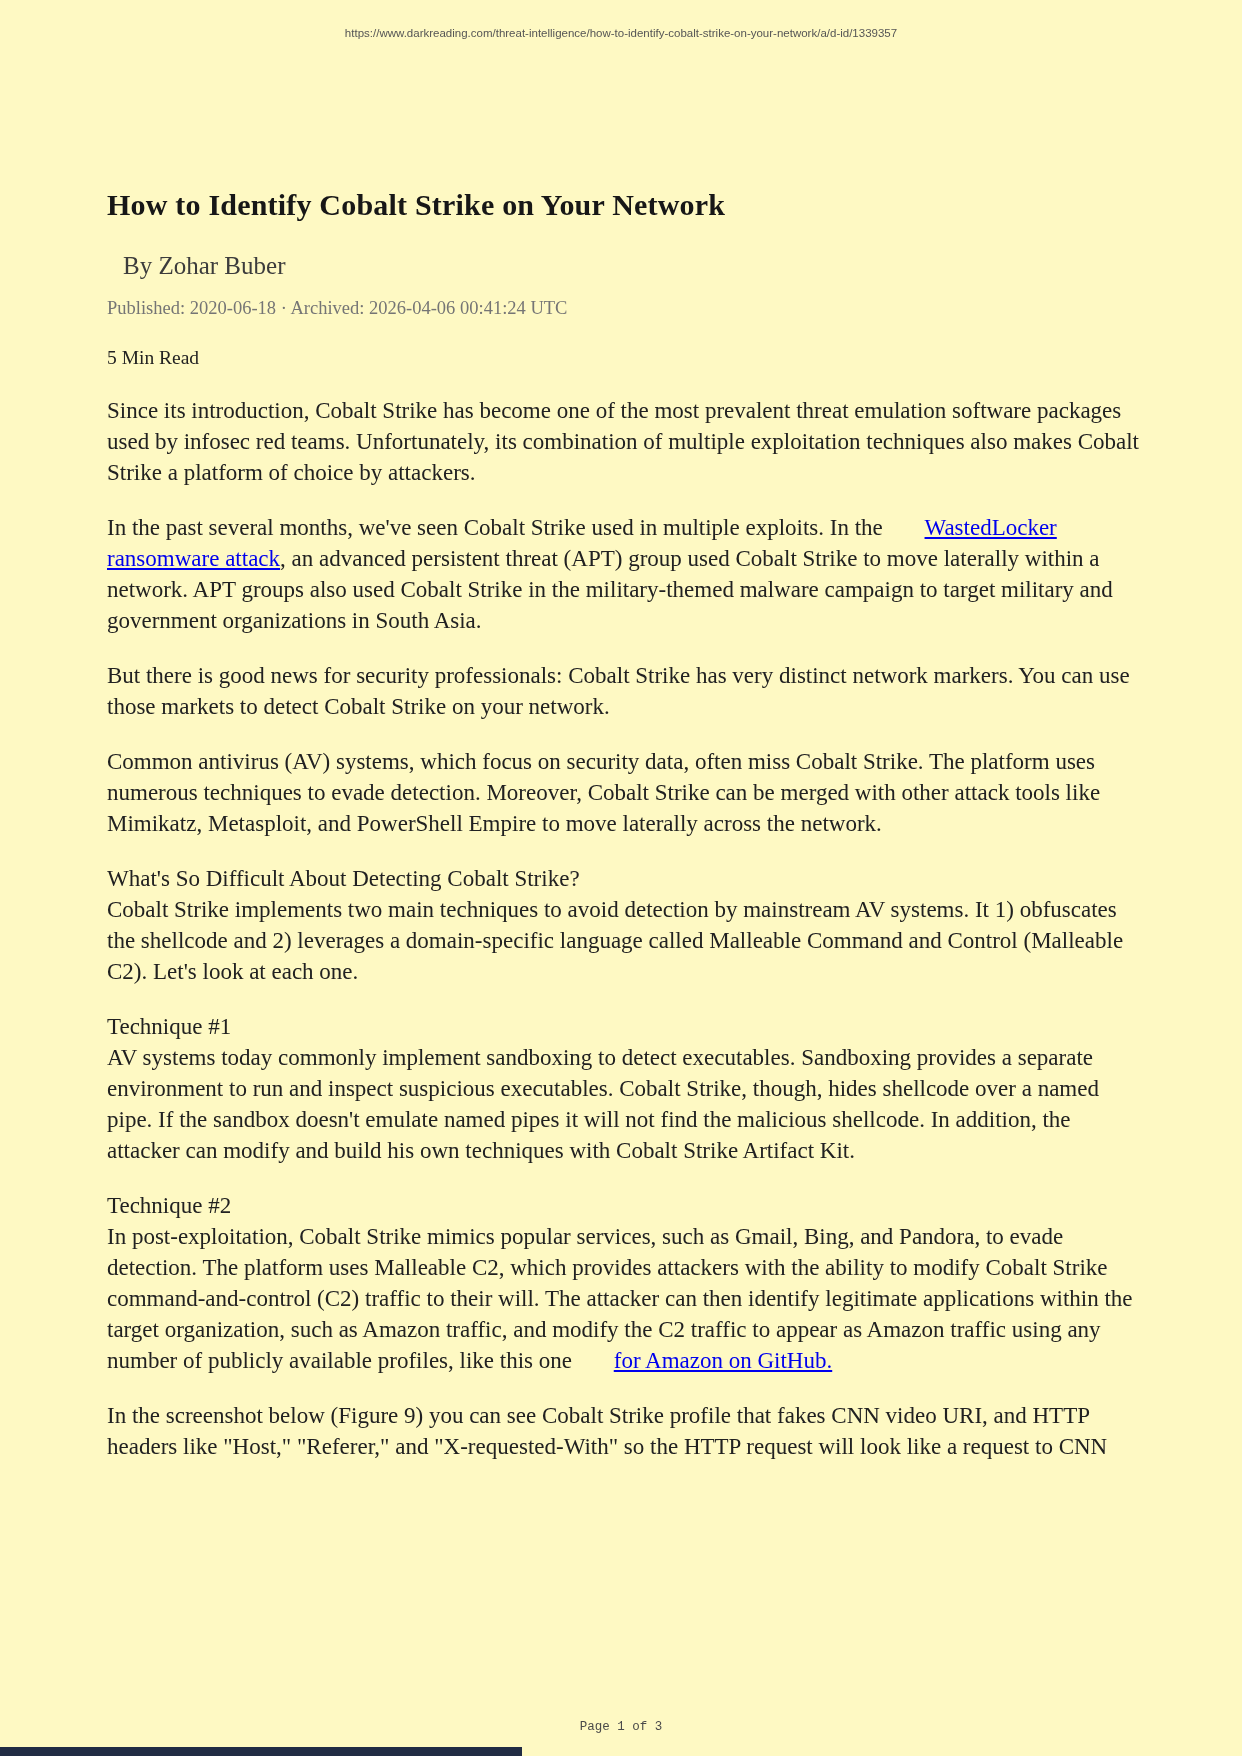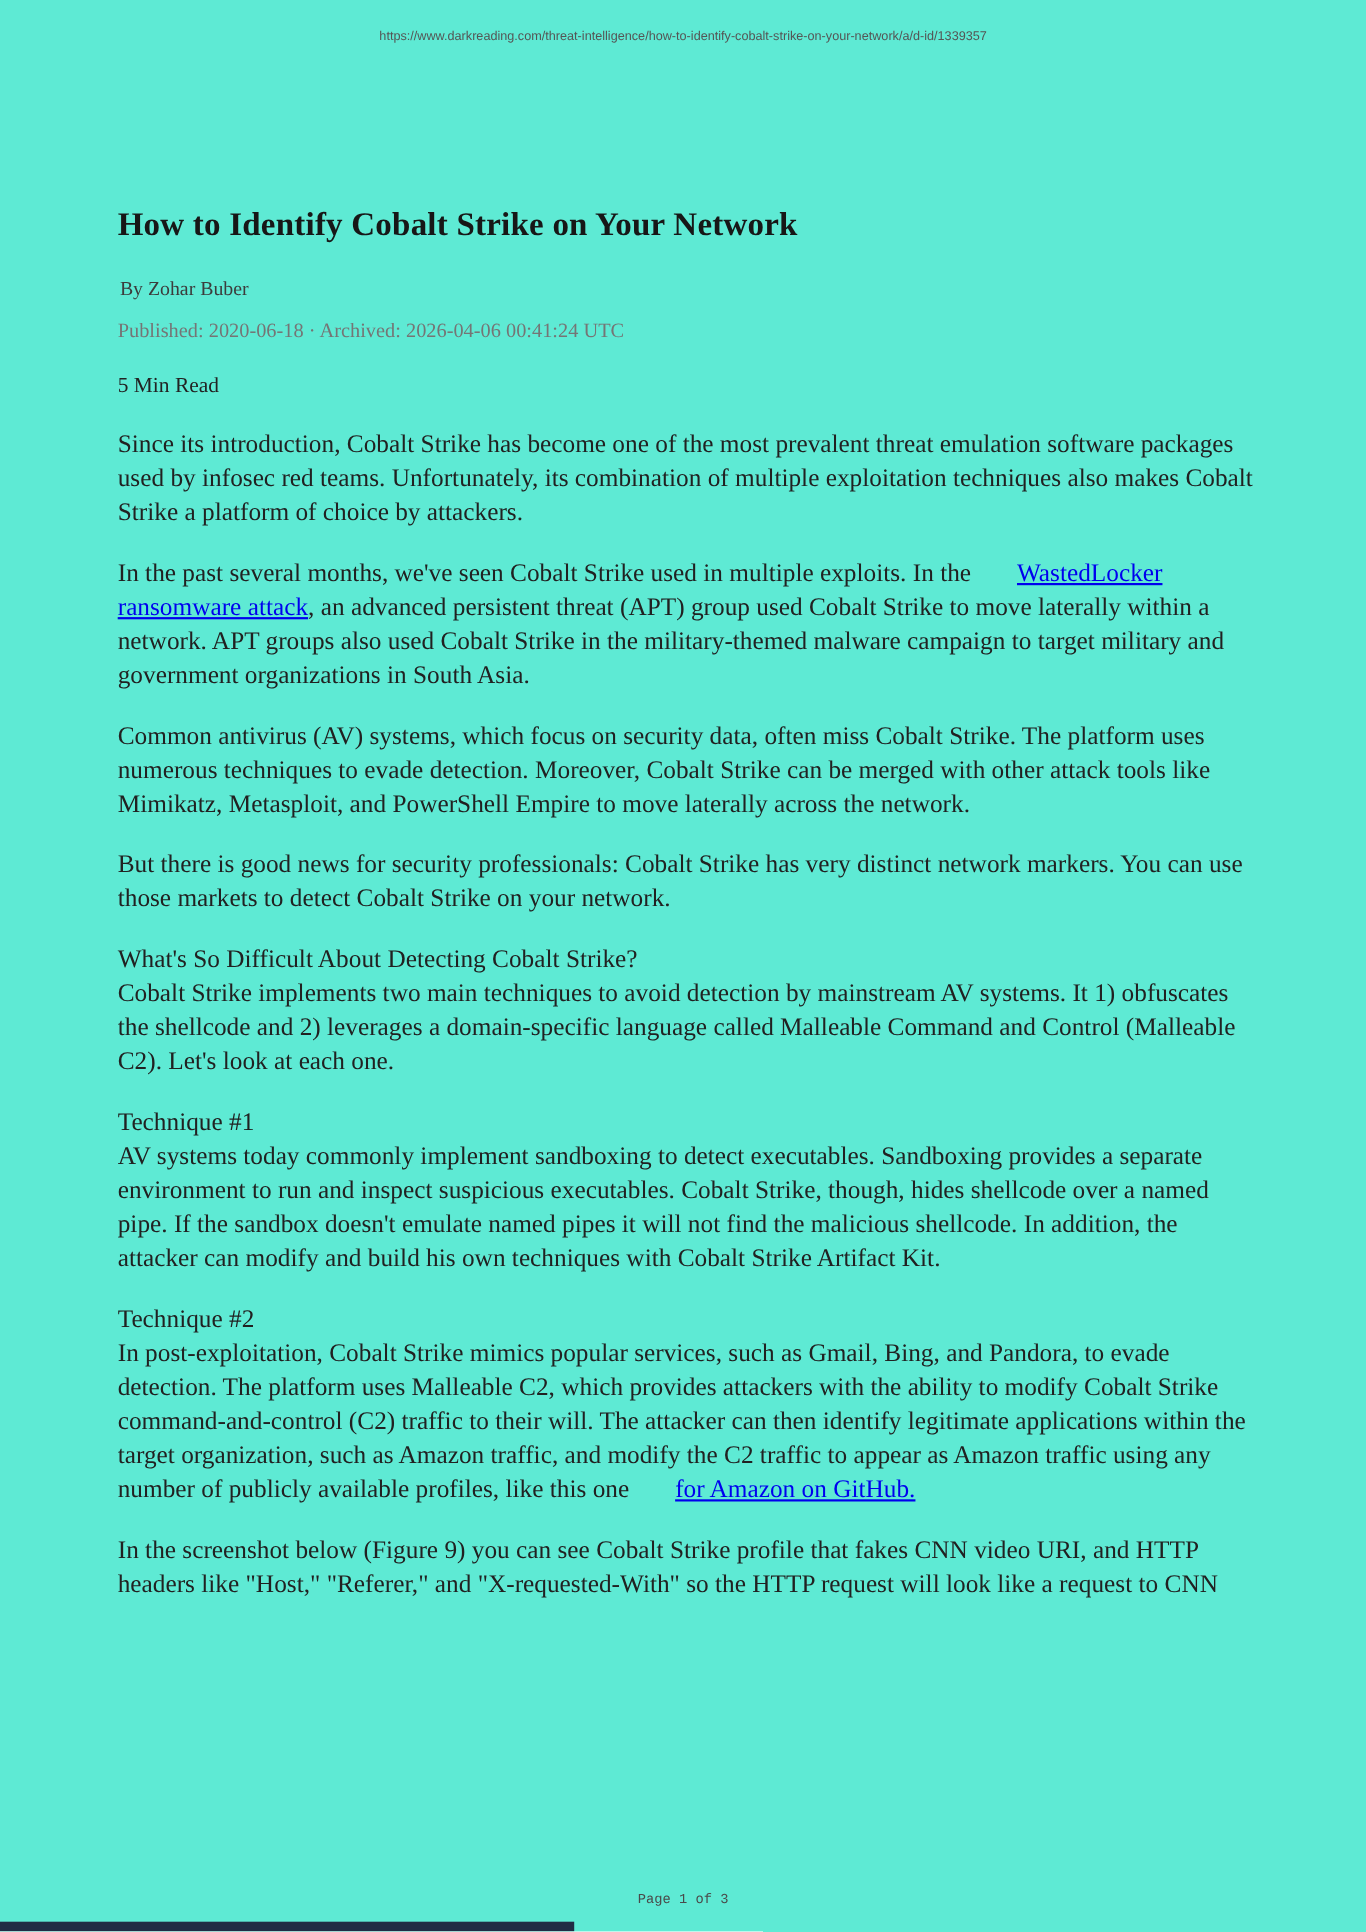"https://www.darkreading.com/threat-intel" .sheet { background: #5eead4 -> #fef9c3 }
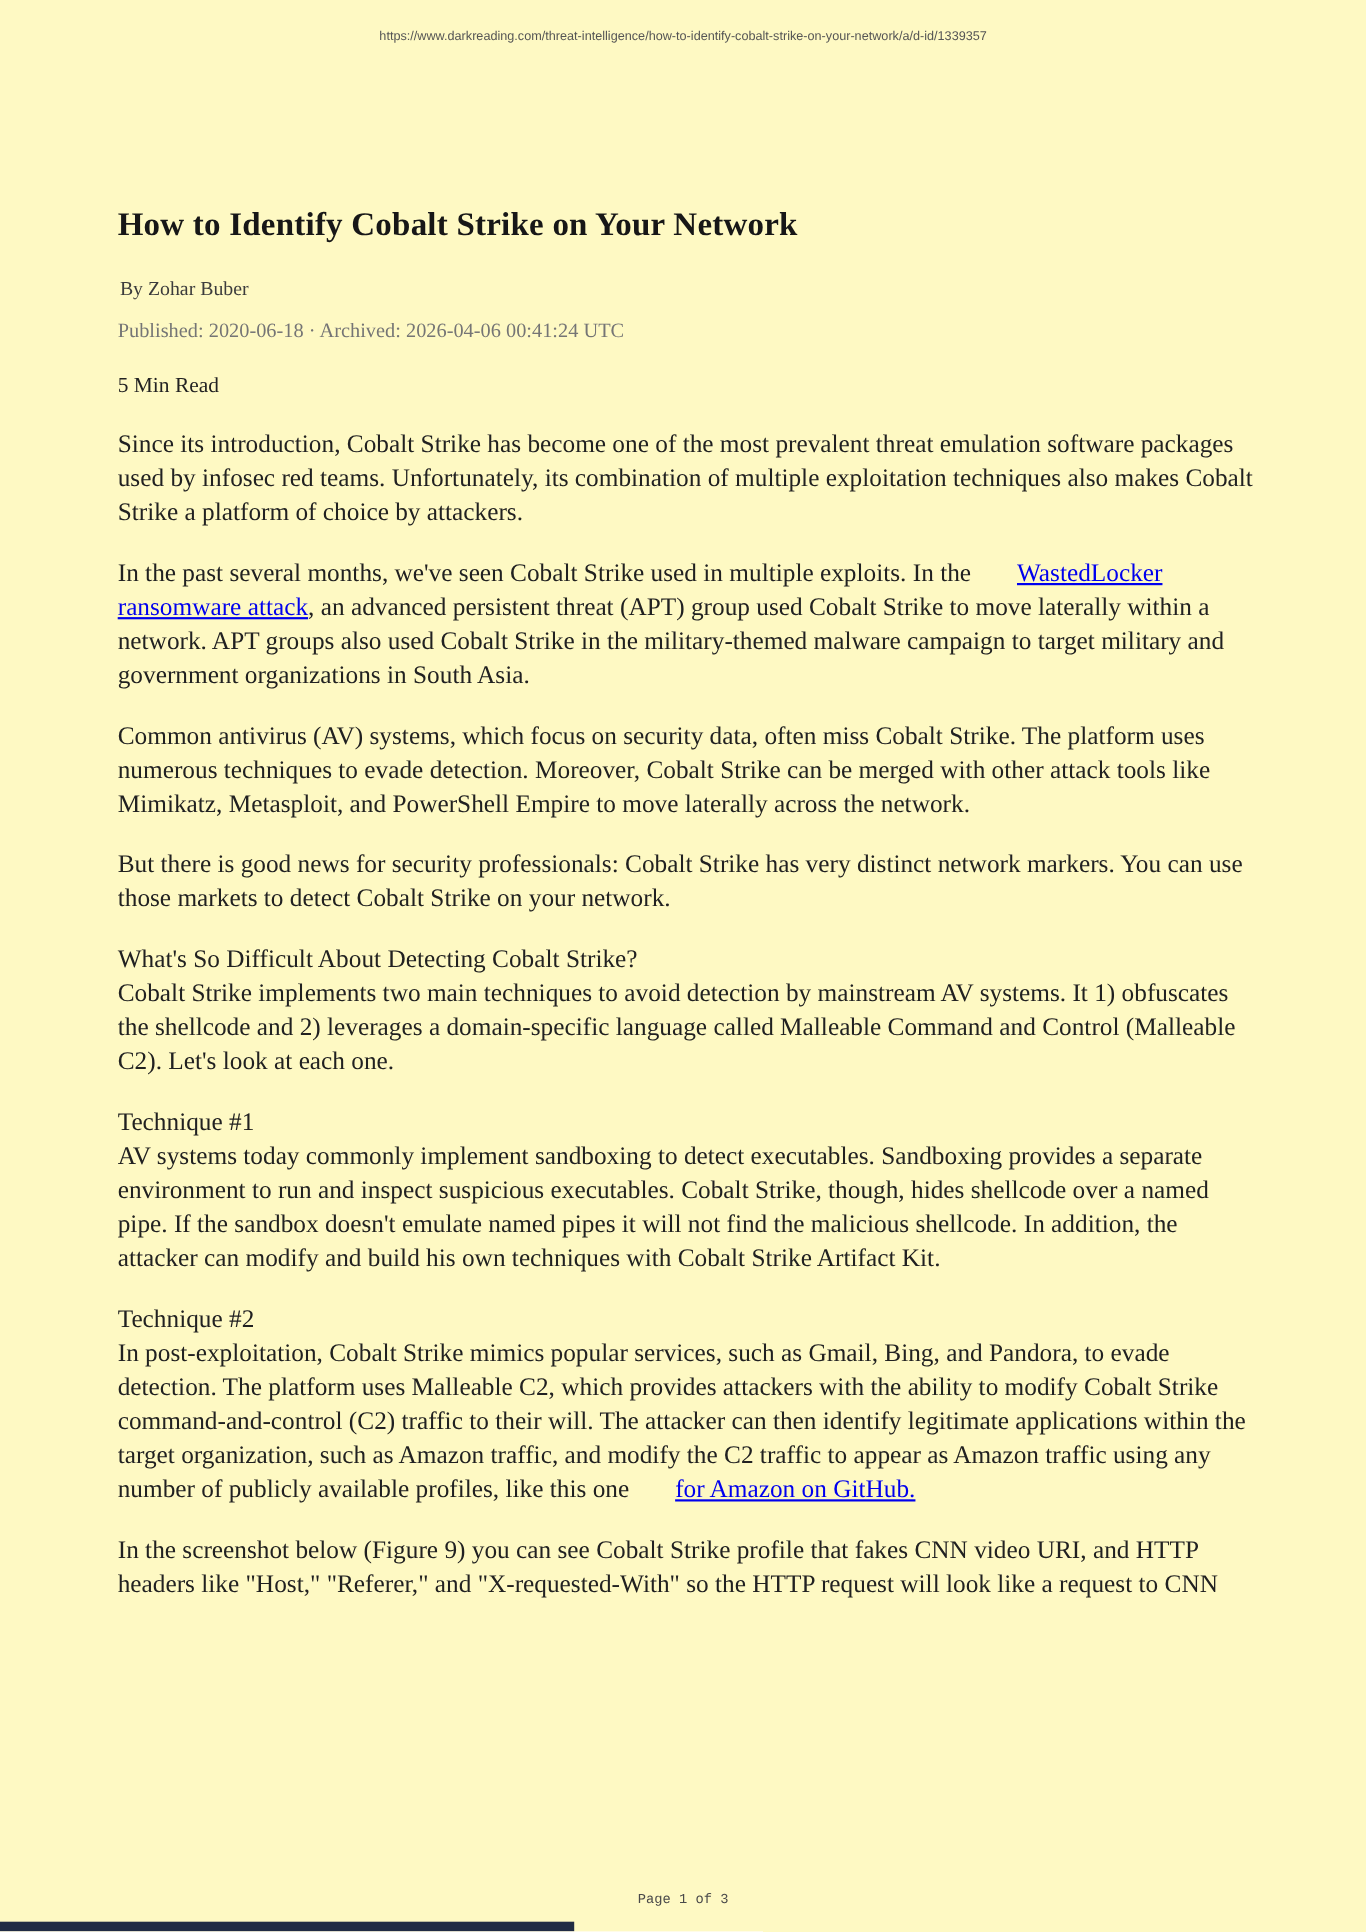"By Zohar Buber" .byline { font-size: 18px -> 25px; margin: 0 0 18px 2px -> 0 0 18px 16px }
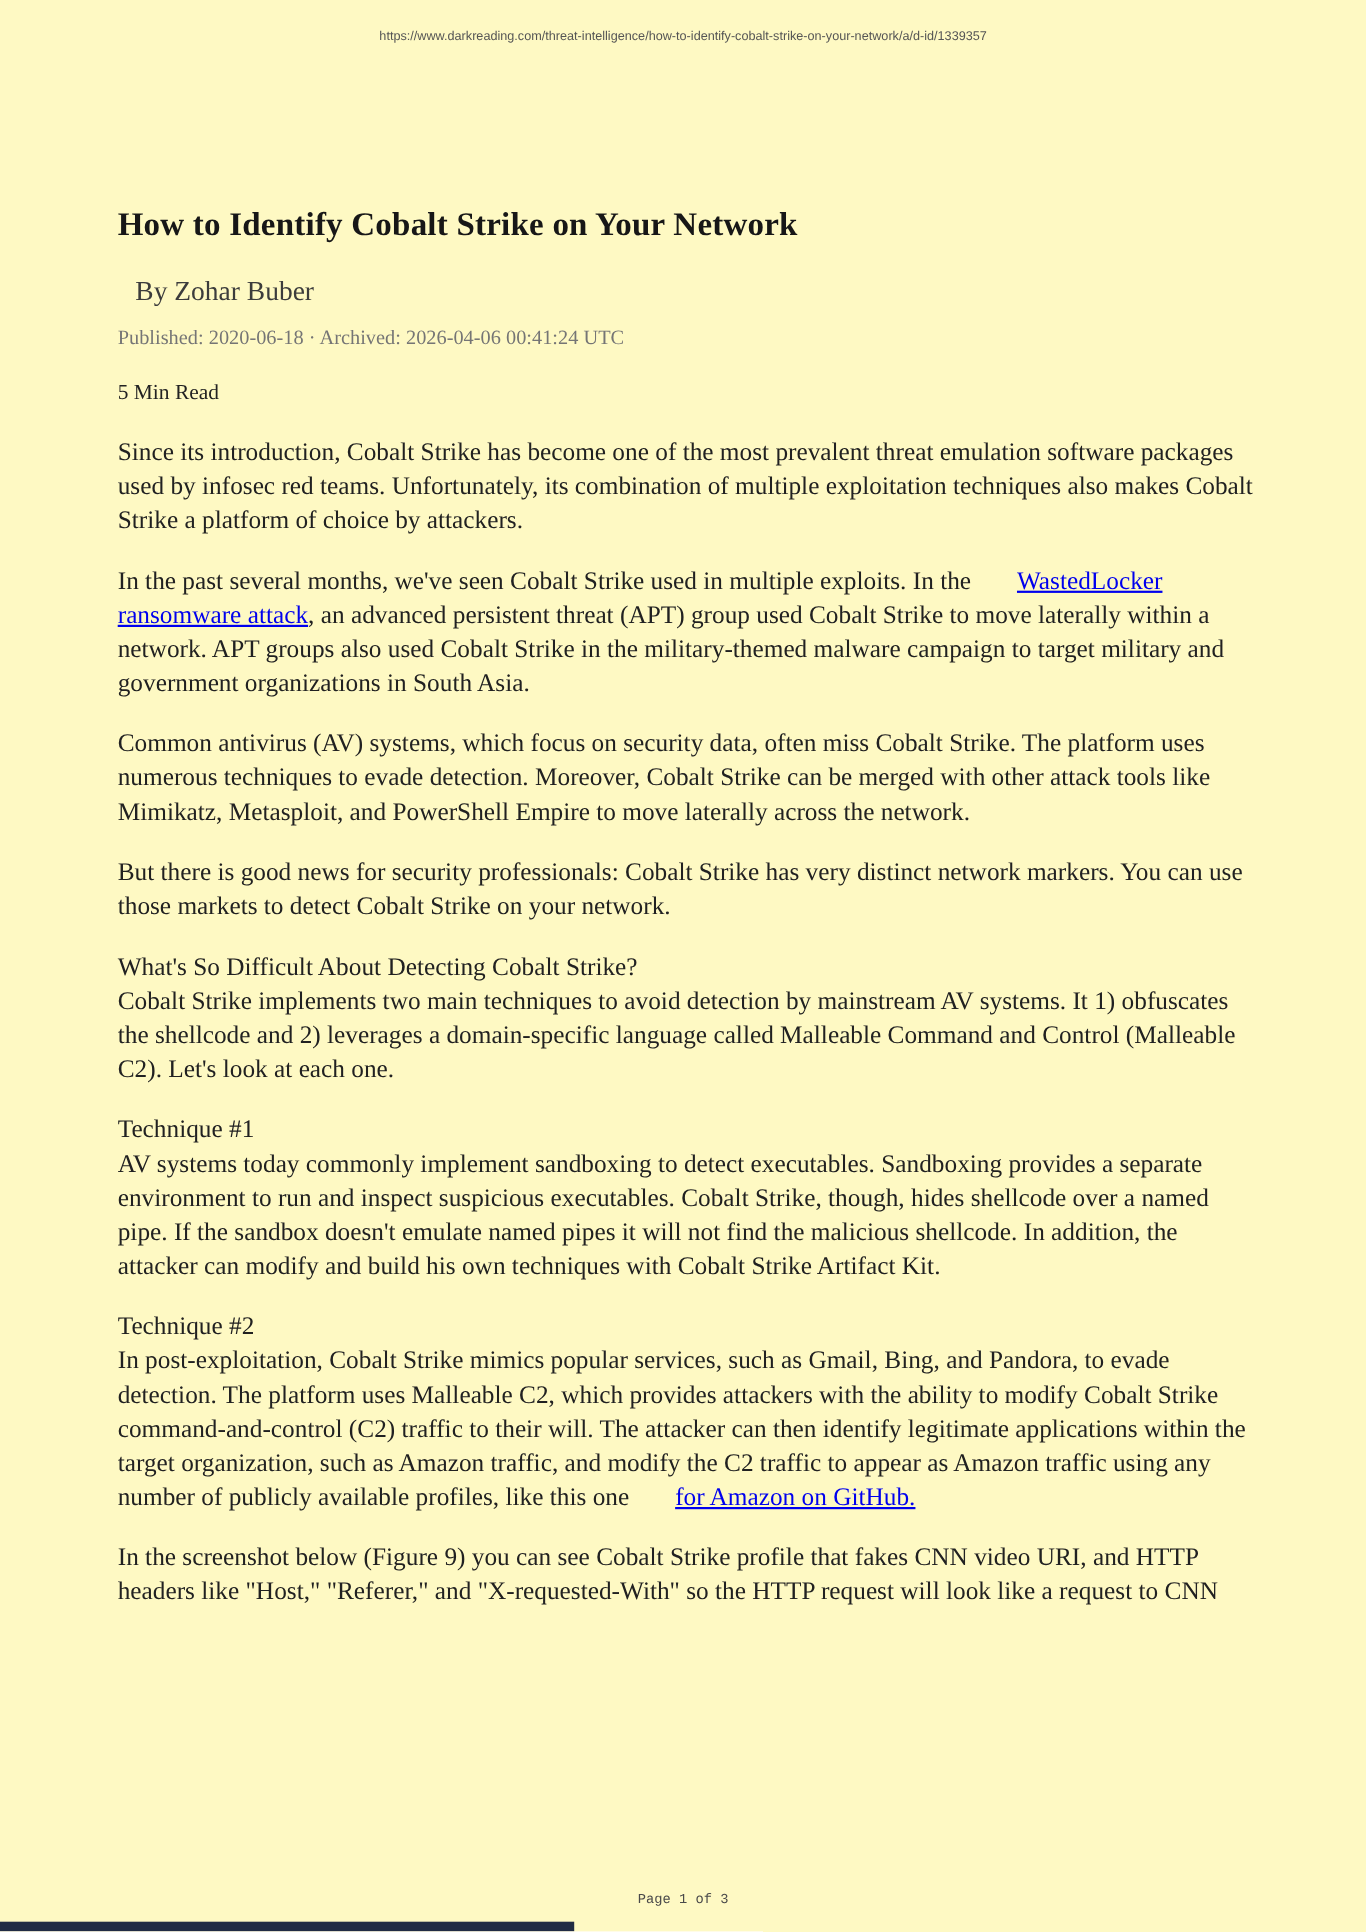"Common antivirus (AV) systems, which" p.block { order: before "But there is good news" -> after "But there is good news" }
